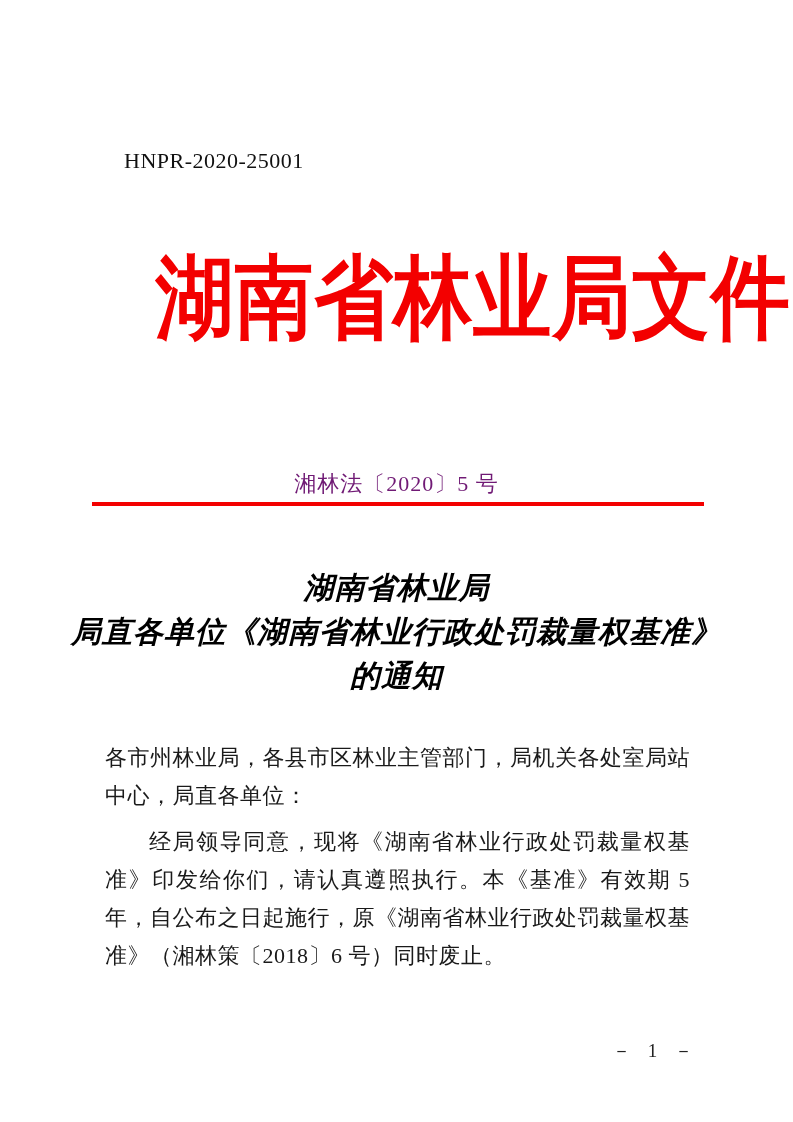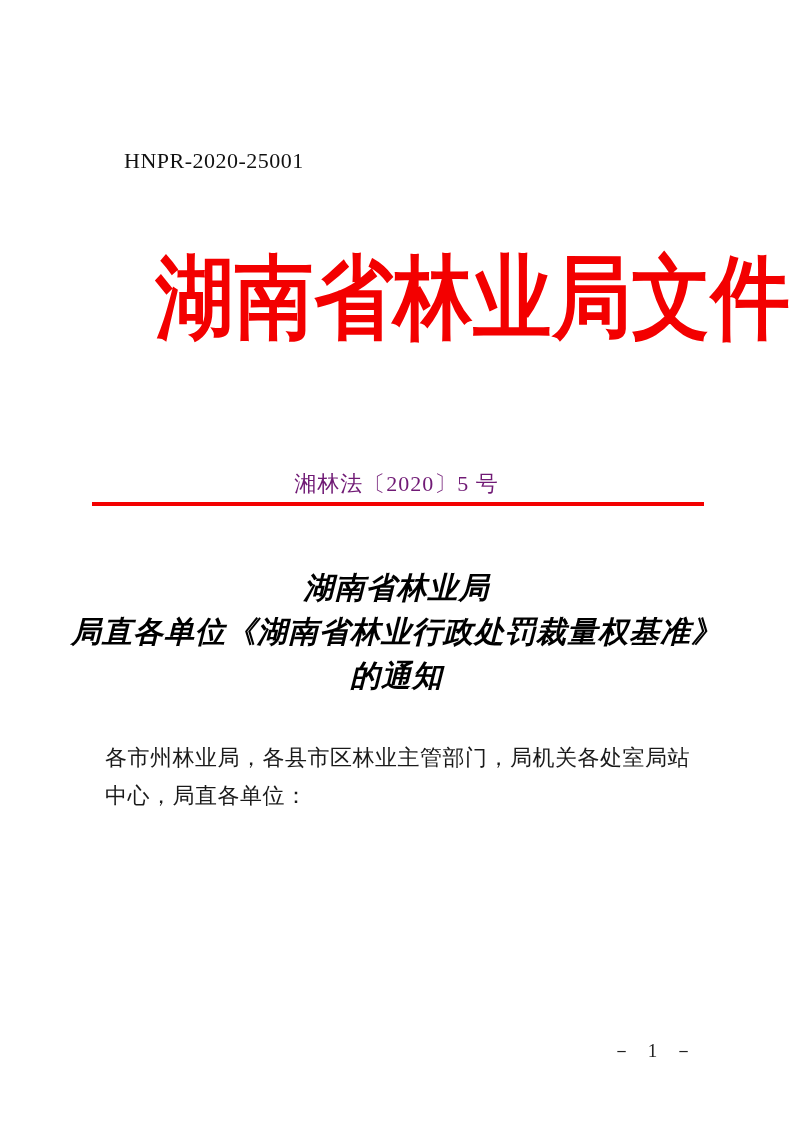"经局领导同意，现将《湖南省林业行政处罚裁量权基准》印发给你们，请认真遵照执行。本" p.indent { html: none -> <p>经局领导同意，现将《湖南省林业行政处罚裁量权基准》印发给你们，请认真遵照执行。本《基准》有效期 5 年，自公布之日起施行，原《湖南省林业行政处罚裁量权基准》（湘林策〔2018〕6 号）同时废止。</p> }
